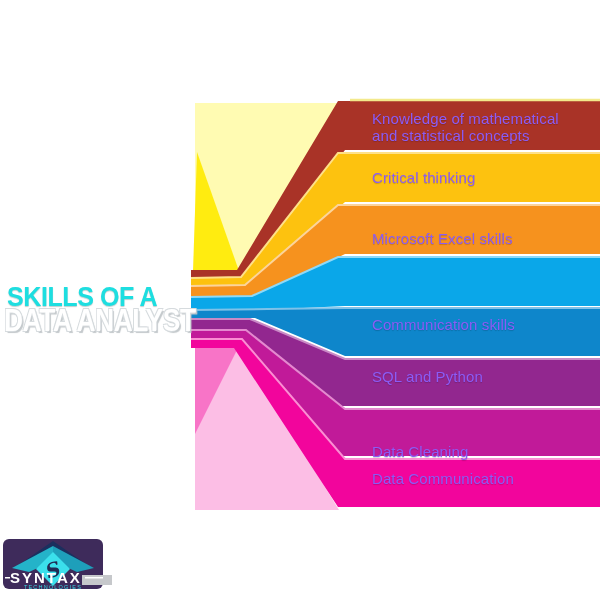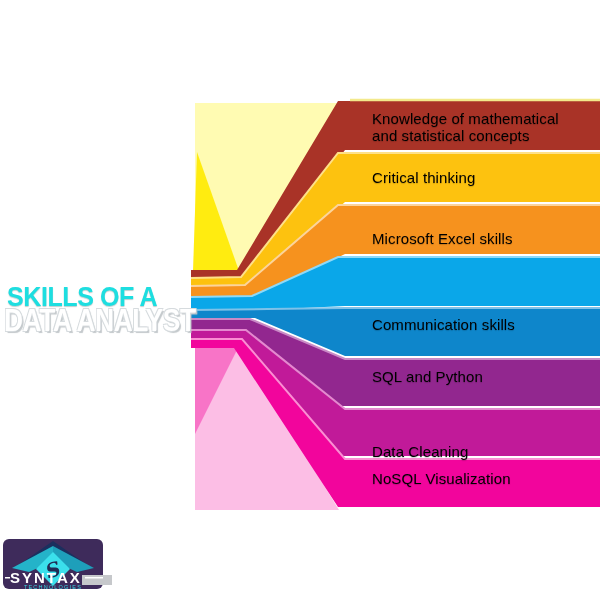"Knowledge of mathematical" .band-label { color: #000000 -> #8b5cf6 }
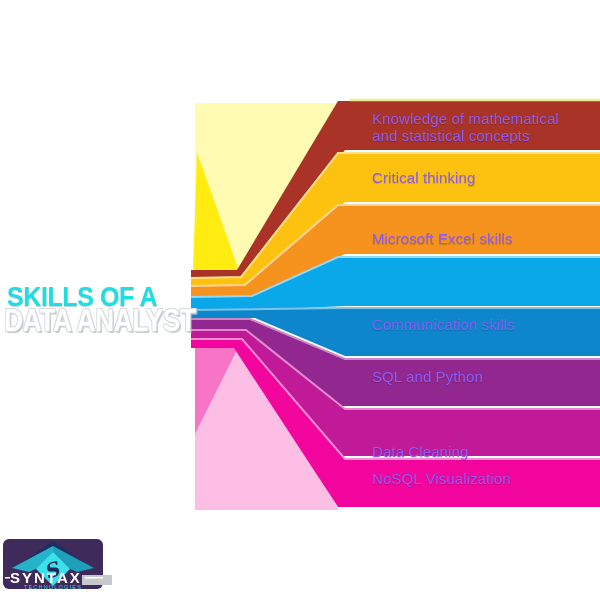"NoSQL Visualization" div.band-label { text: NoSQL Visualization -> Data Communication }
